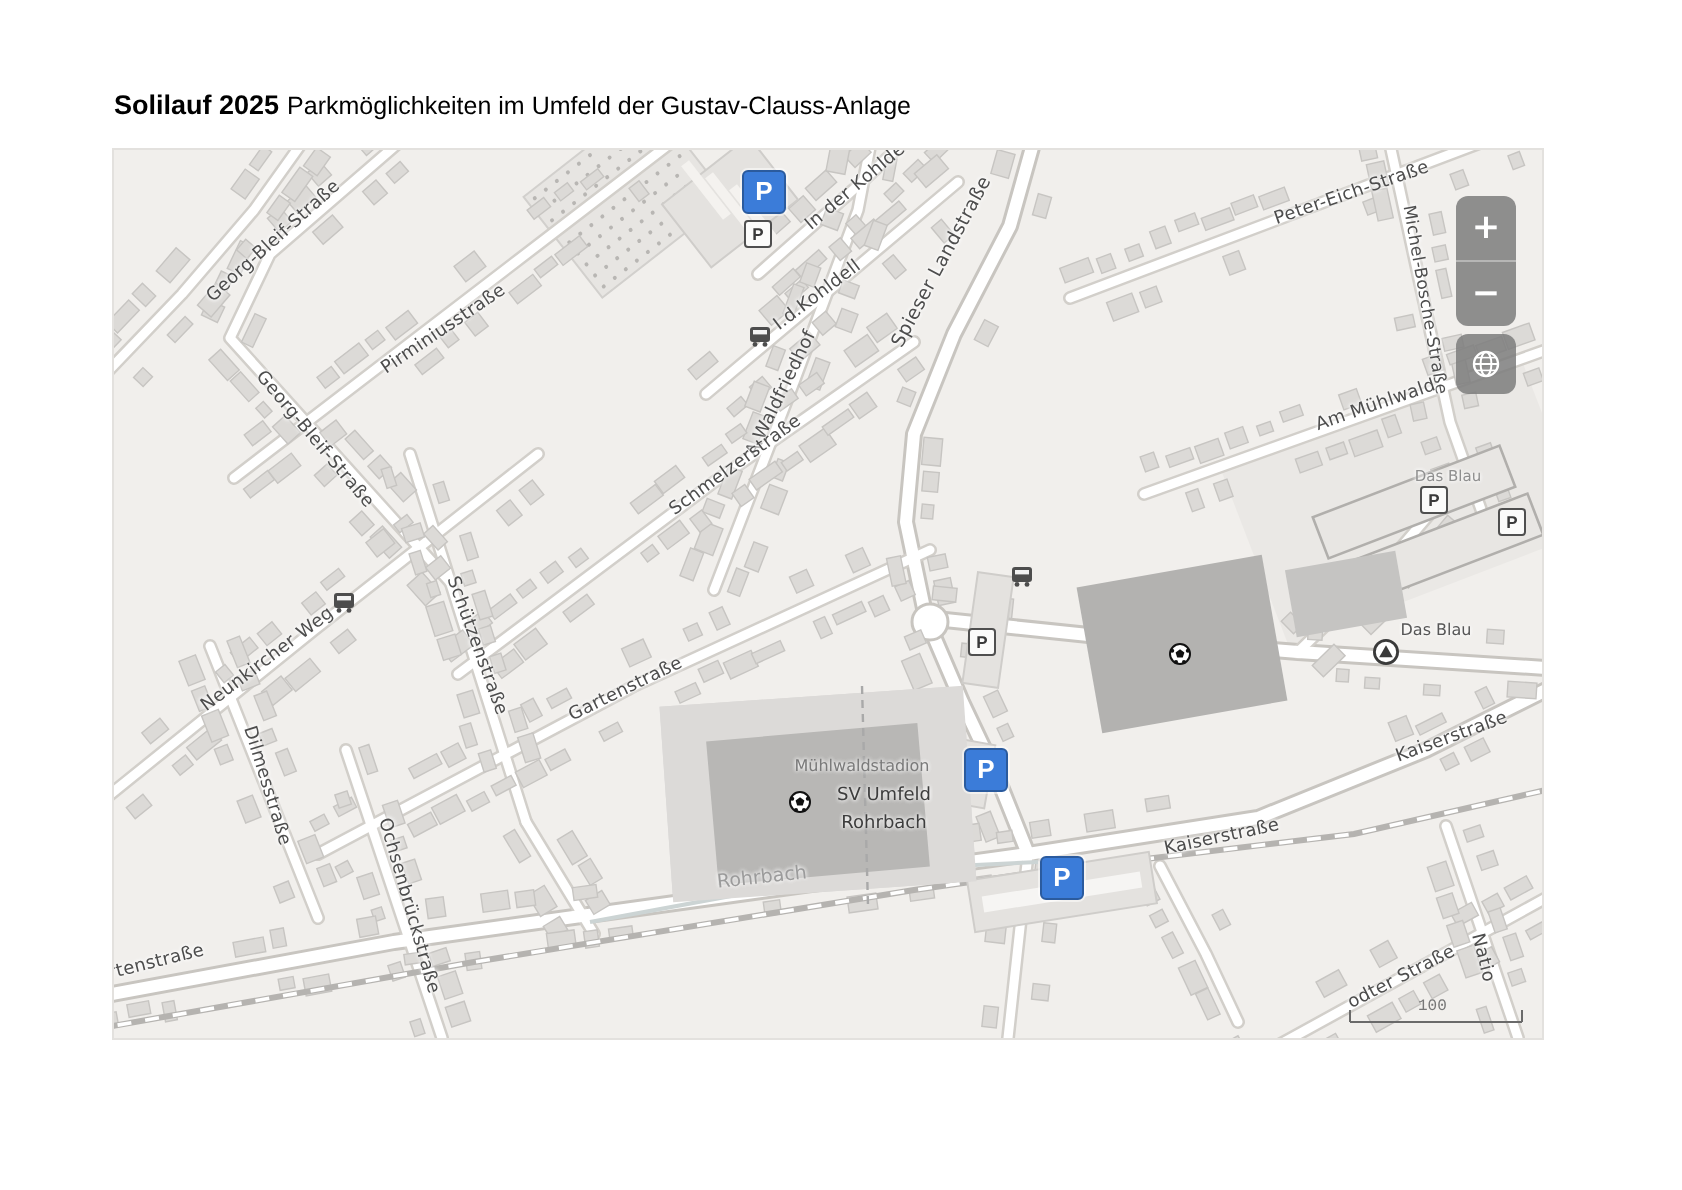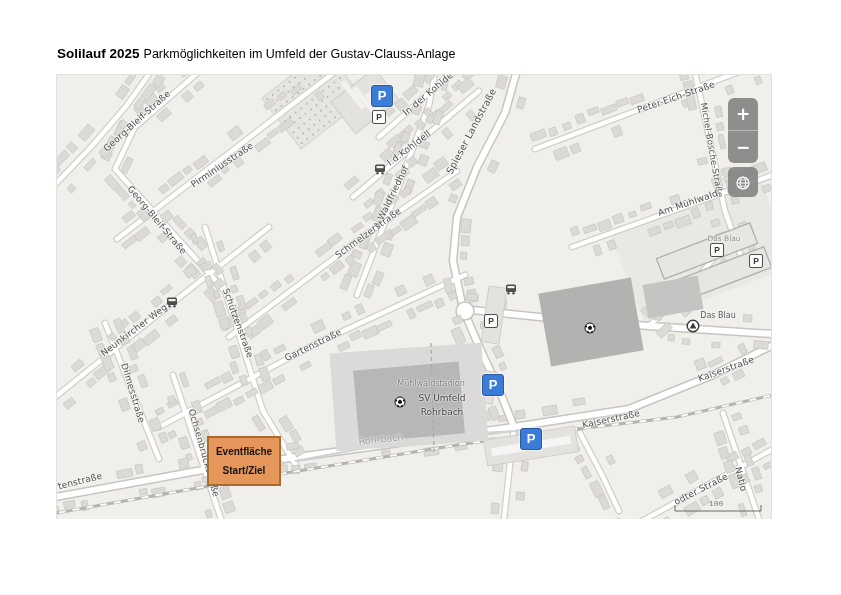"Solilauf 2025 Parkmöglichkeiten im" .page { height: 519px -> 595px }
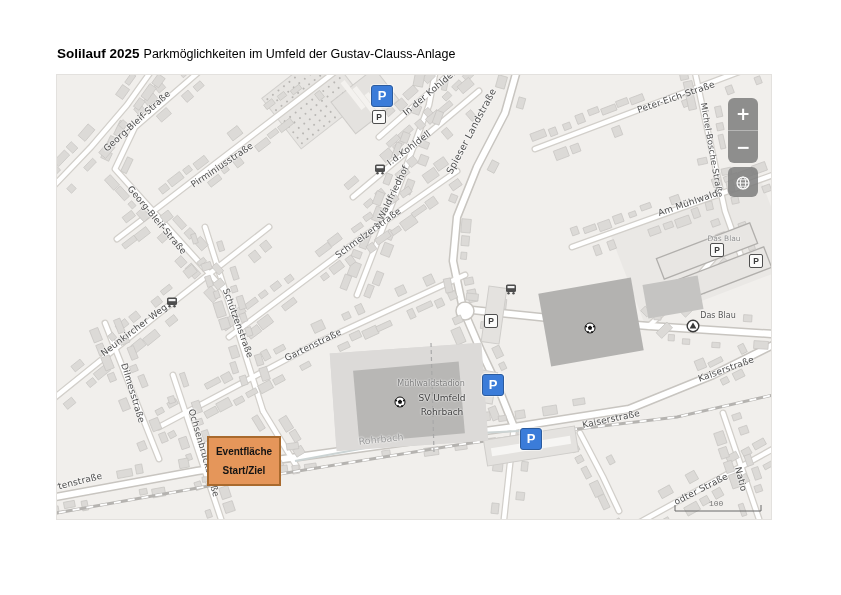"Eventfläche" div.eventbox { html: <div> <span>Eventfläche</span> <span>Start/Ziel</span> </div> -> none }
